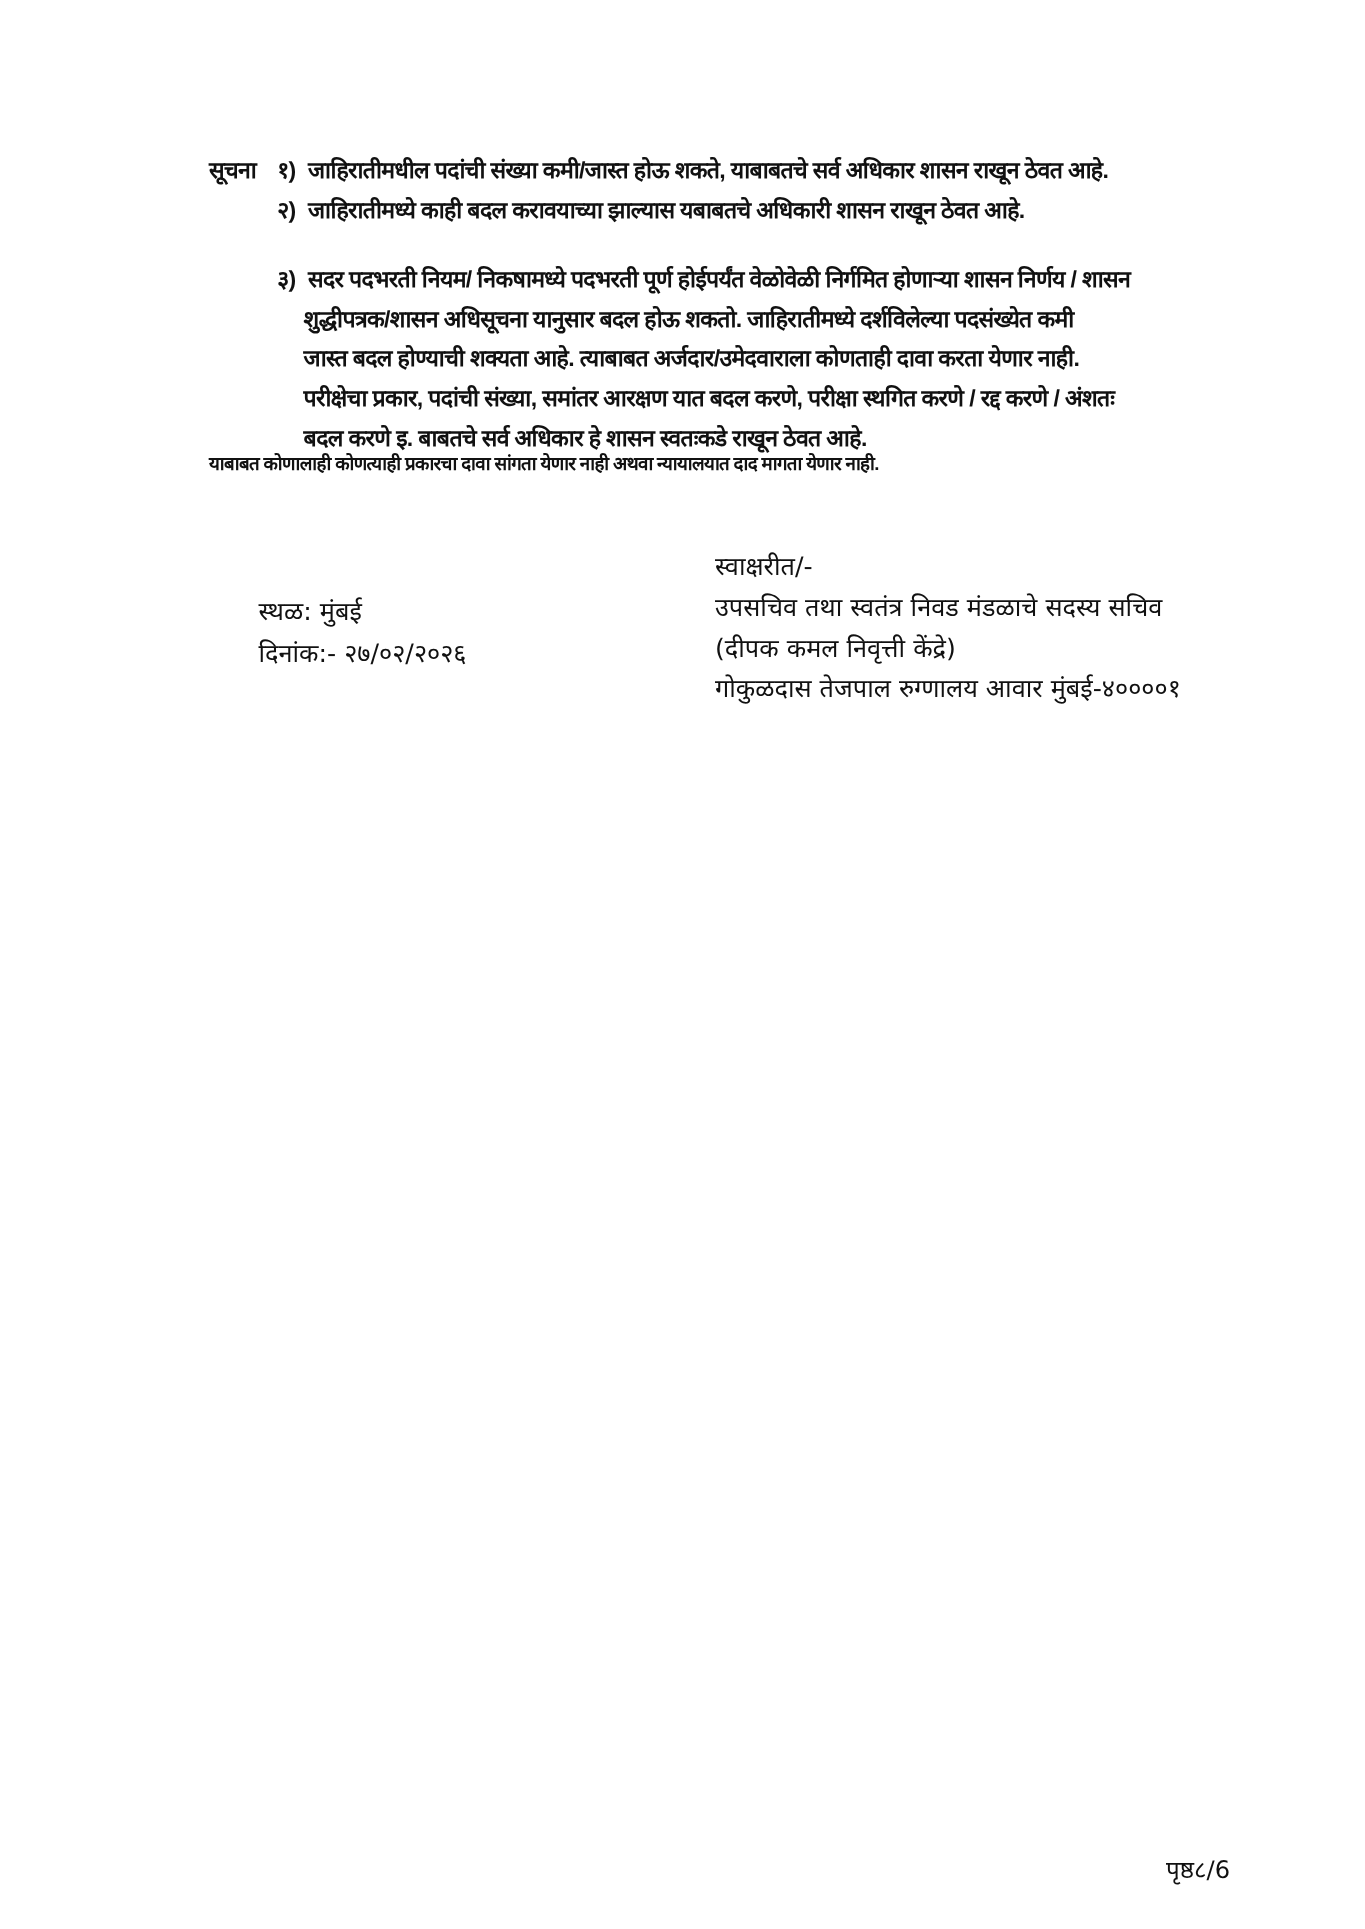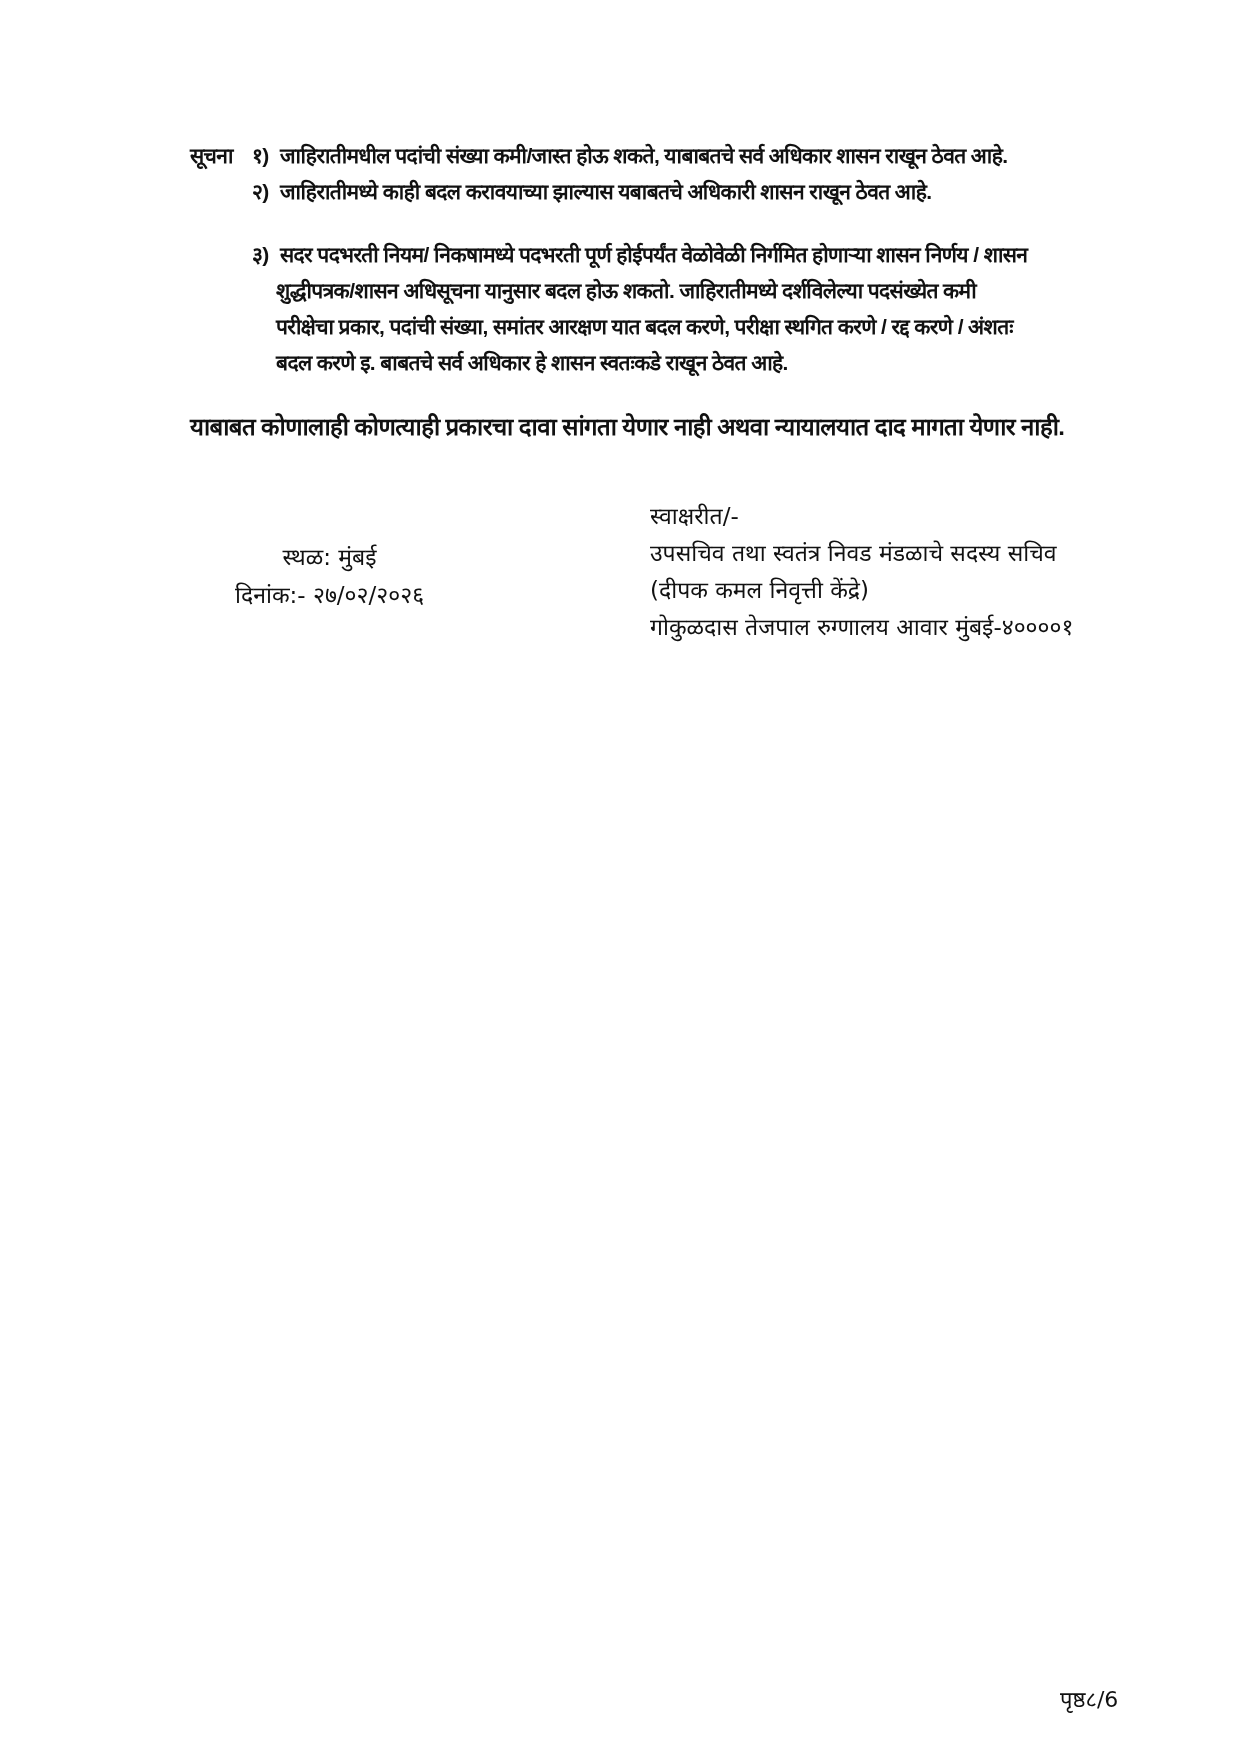"जास्त बदल होण्याची शक्यता आहे." div.cont { html: none -> <div>जास्त बदल होण्याची शक्यता आहे. त्याबाबत अर्जदार/उमेदवाराला कोणताही दावा करता येणार नाही.</div> }
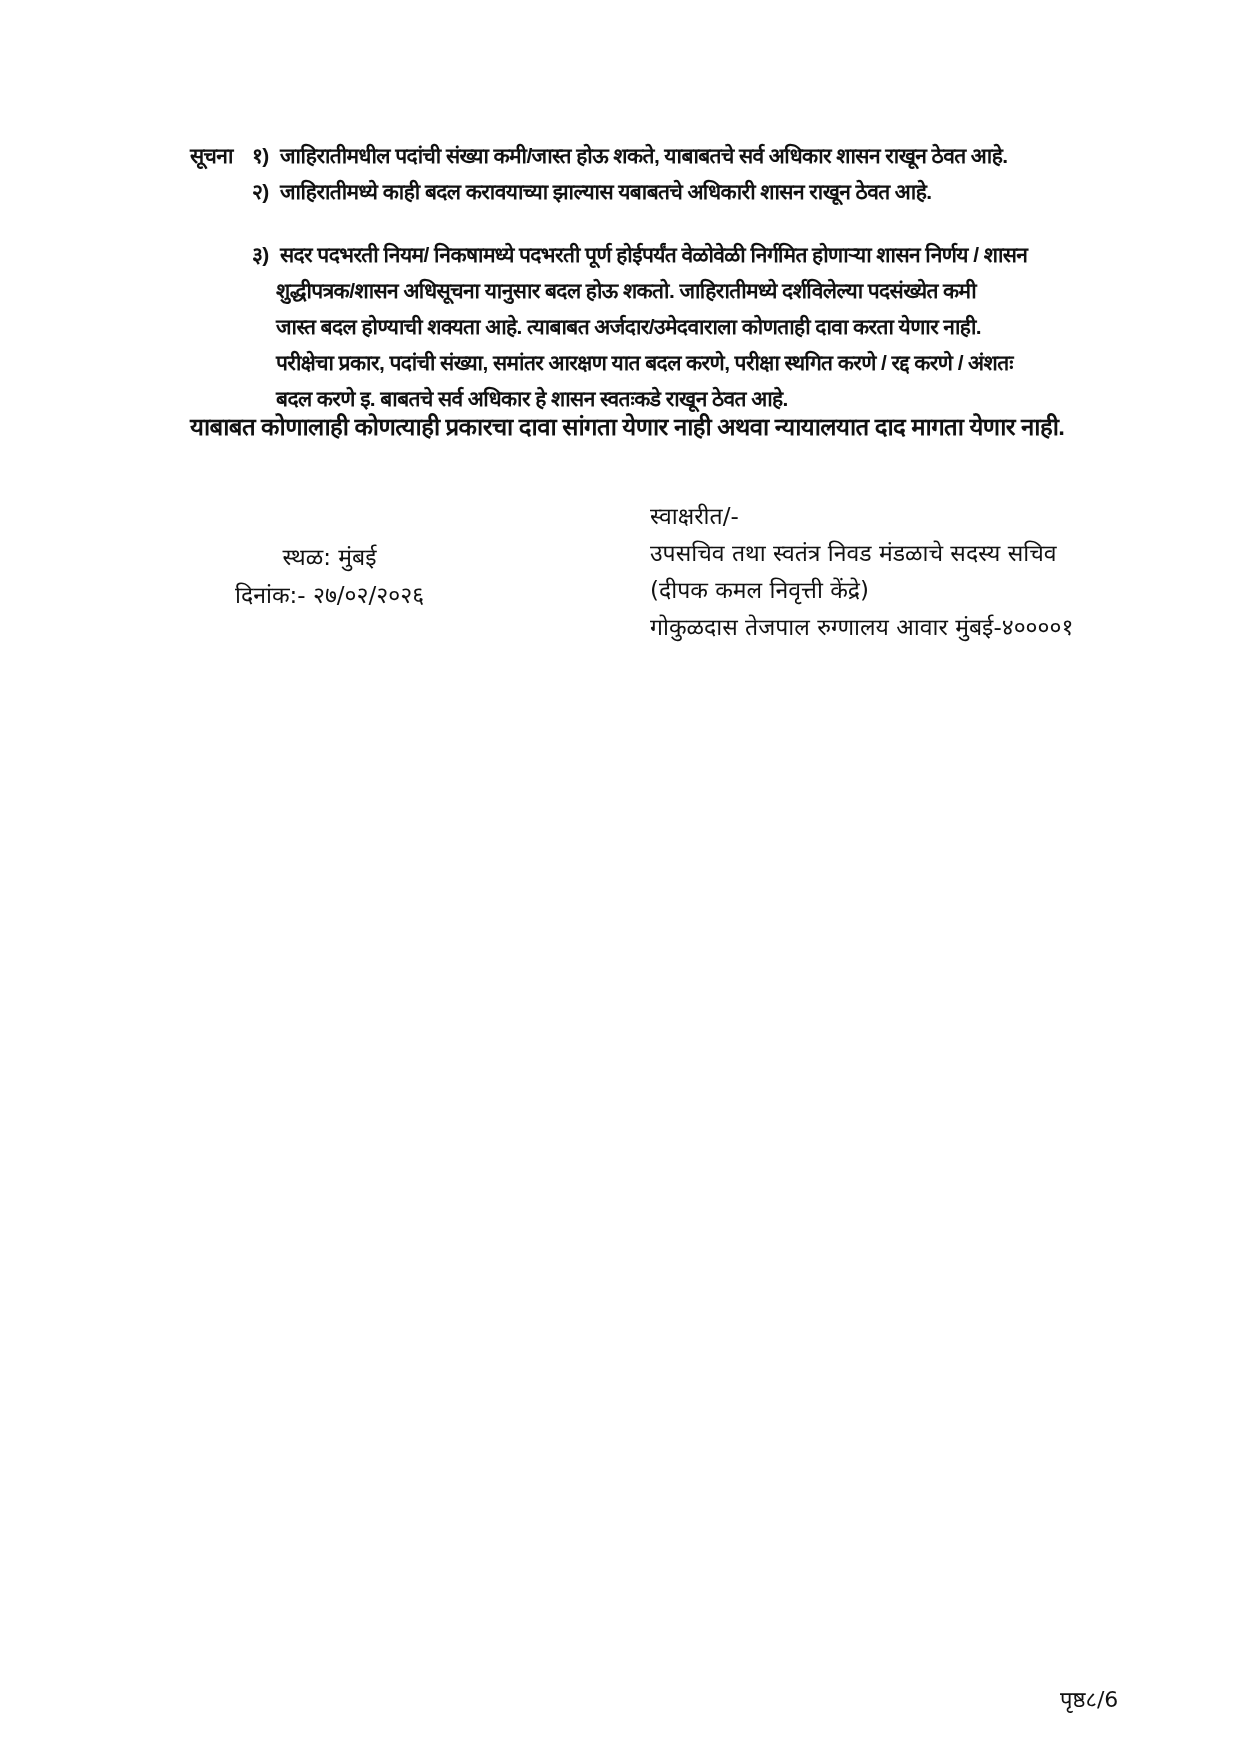"याबाबत कोणालाही कोणत्याही प्रकारचा दावा" .disclaimer { font-size: 24px -> 17px }
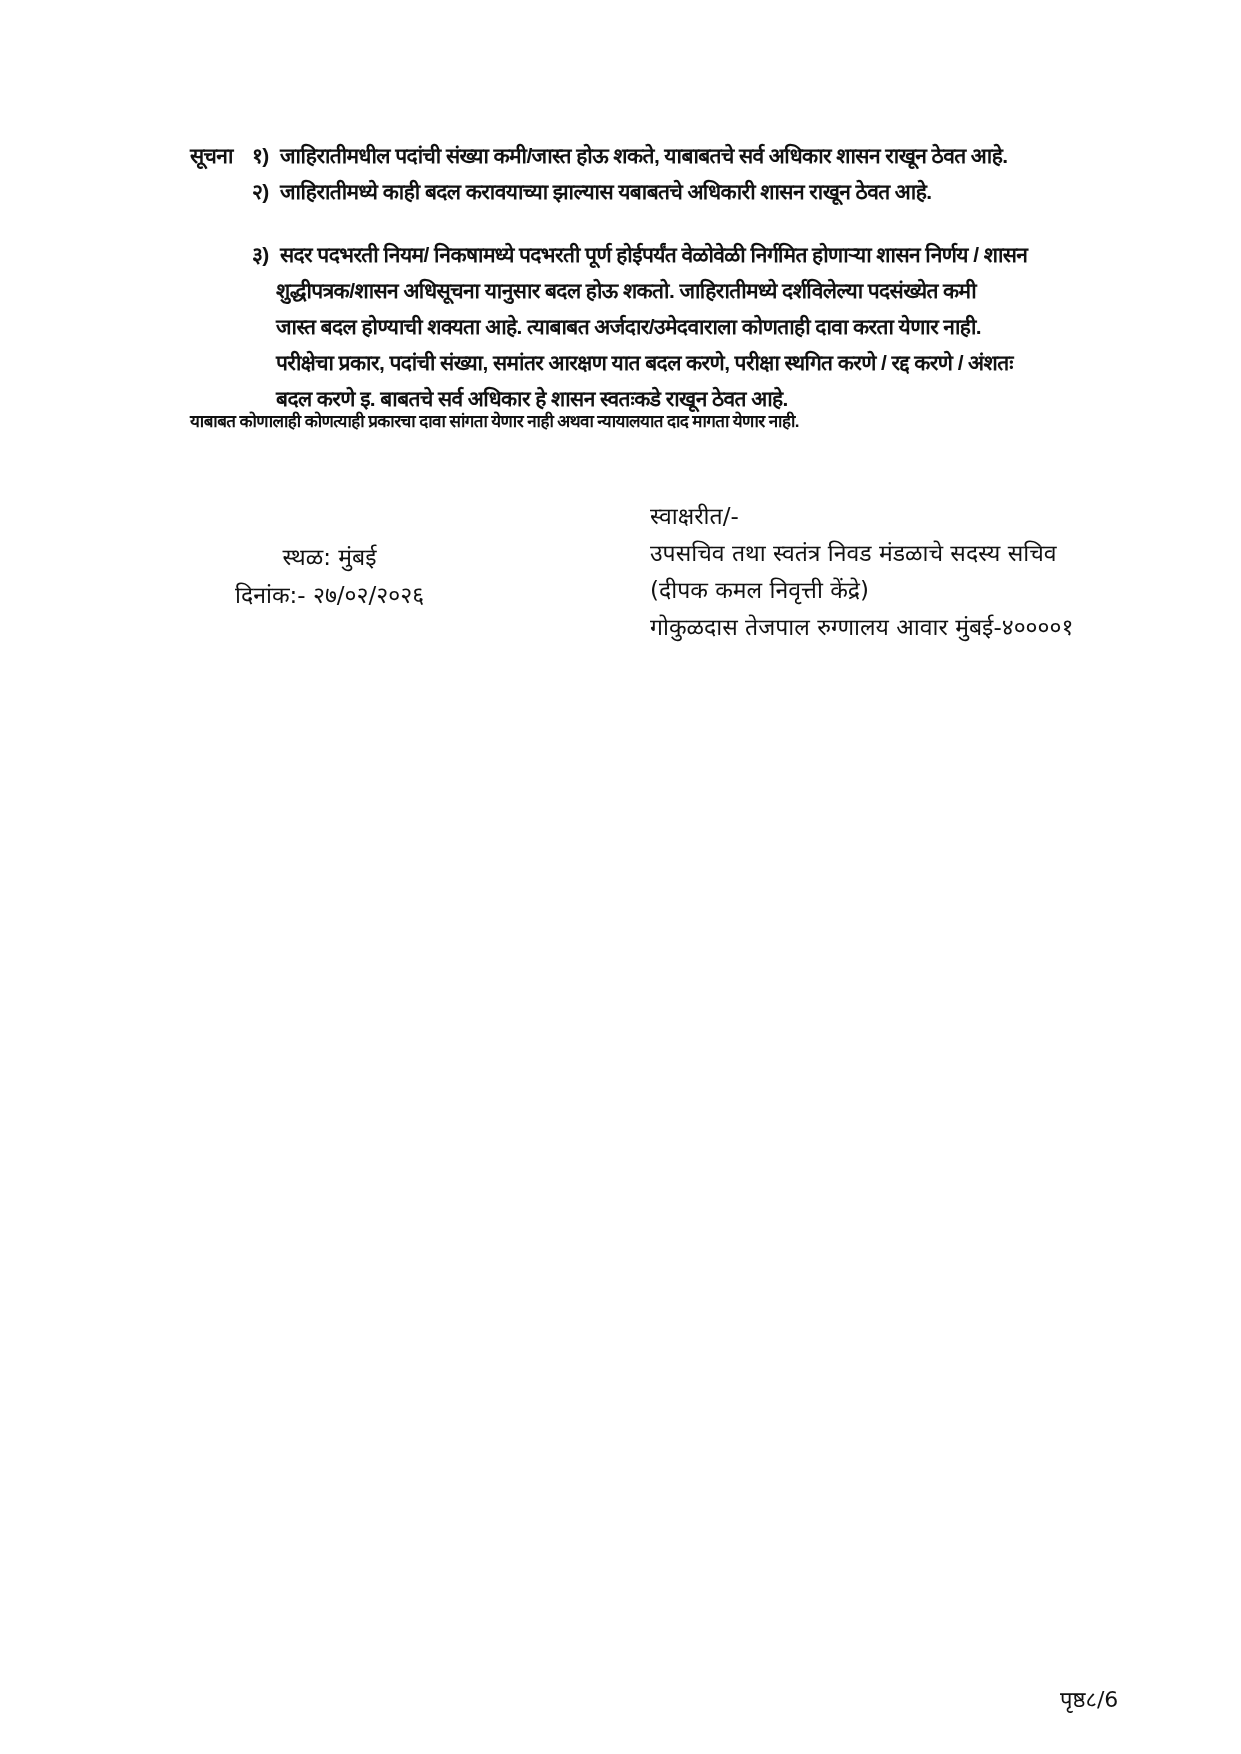"स्थळ: मुंबई" .place-date { text-align: center -> none }
